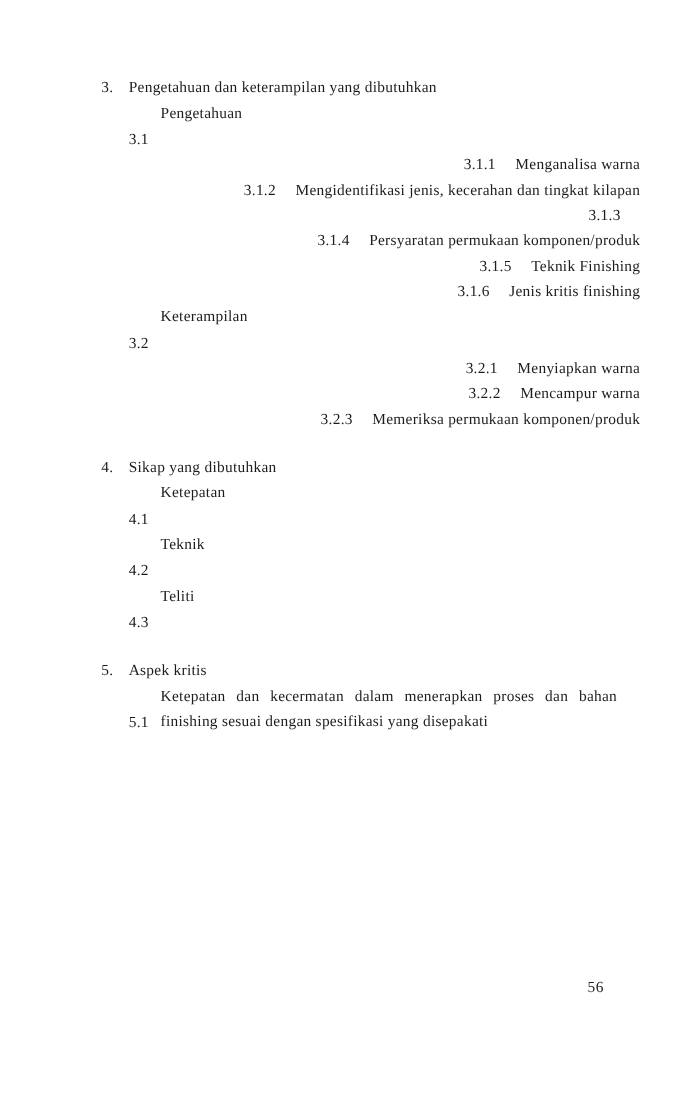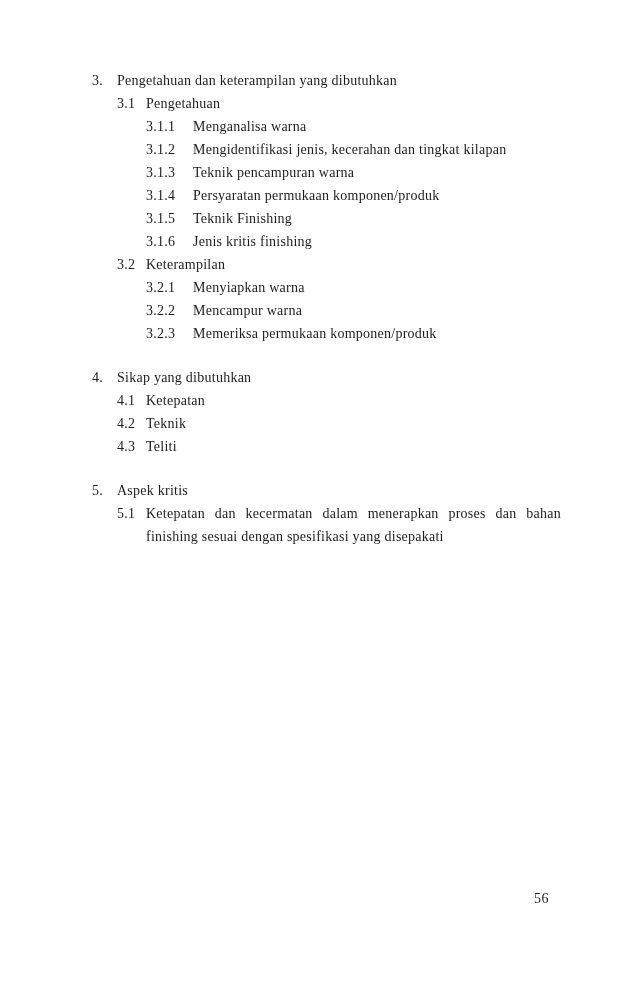"3.1" .lvl2 .num { margin-top: none -> 24px }
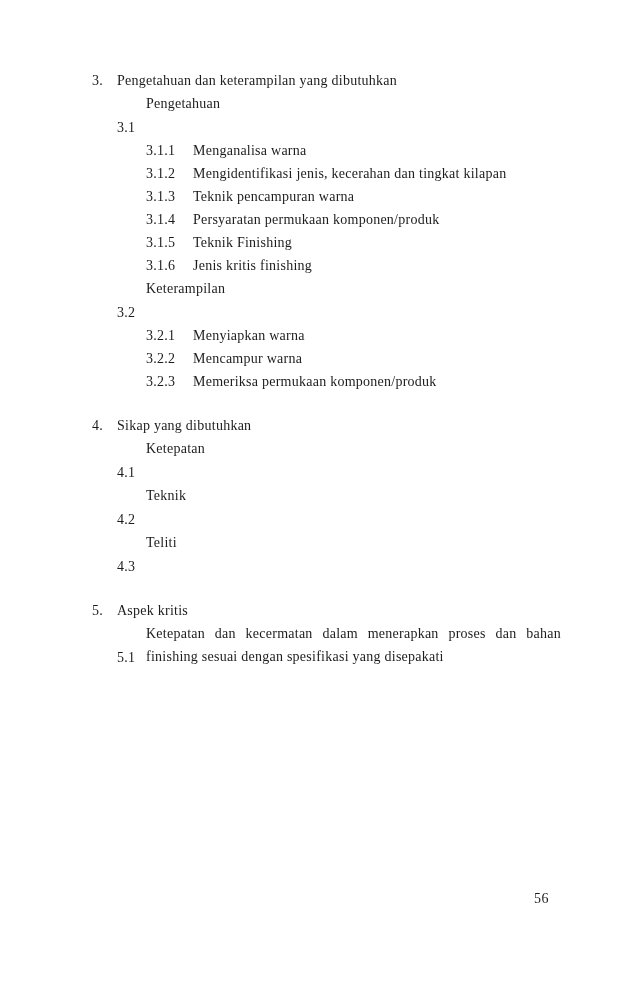"3.1.1" .lvl3 { justify-content: none -> flex-end }
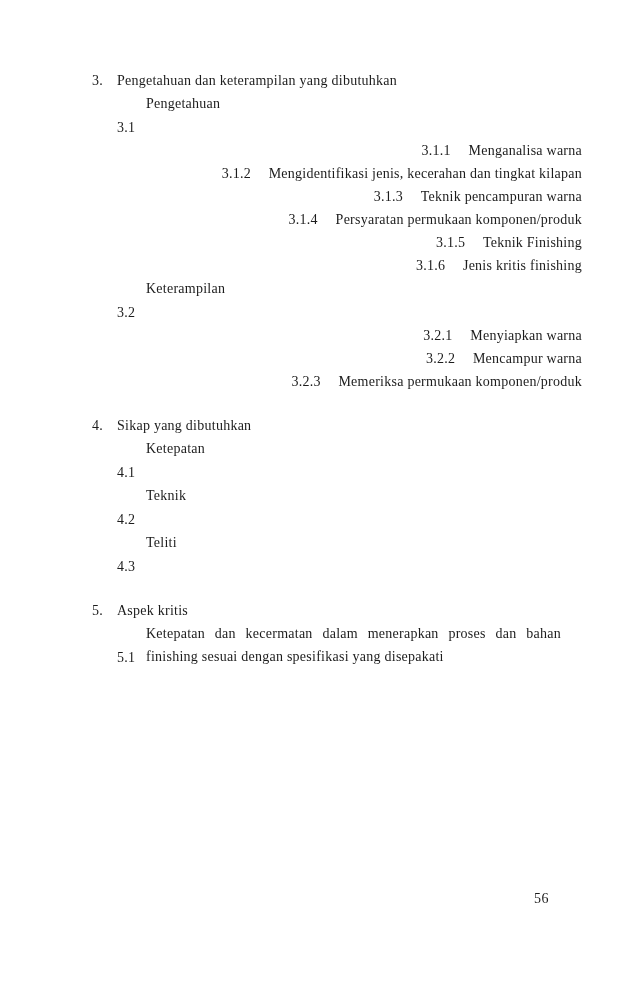"Teknik pencampuran warna" span.txt { html: <span><span>Teknik pencampuran warna</span></span> -> none }
